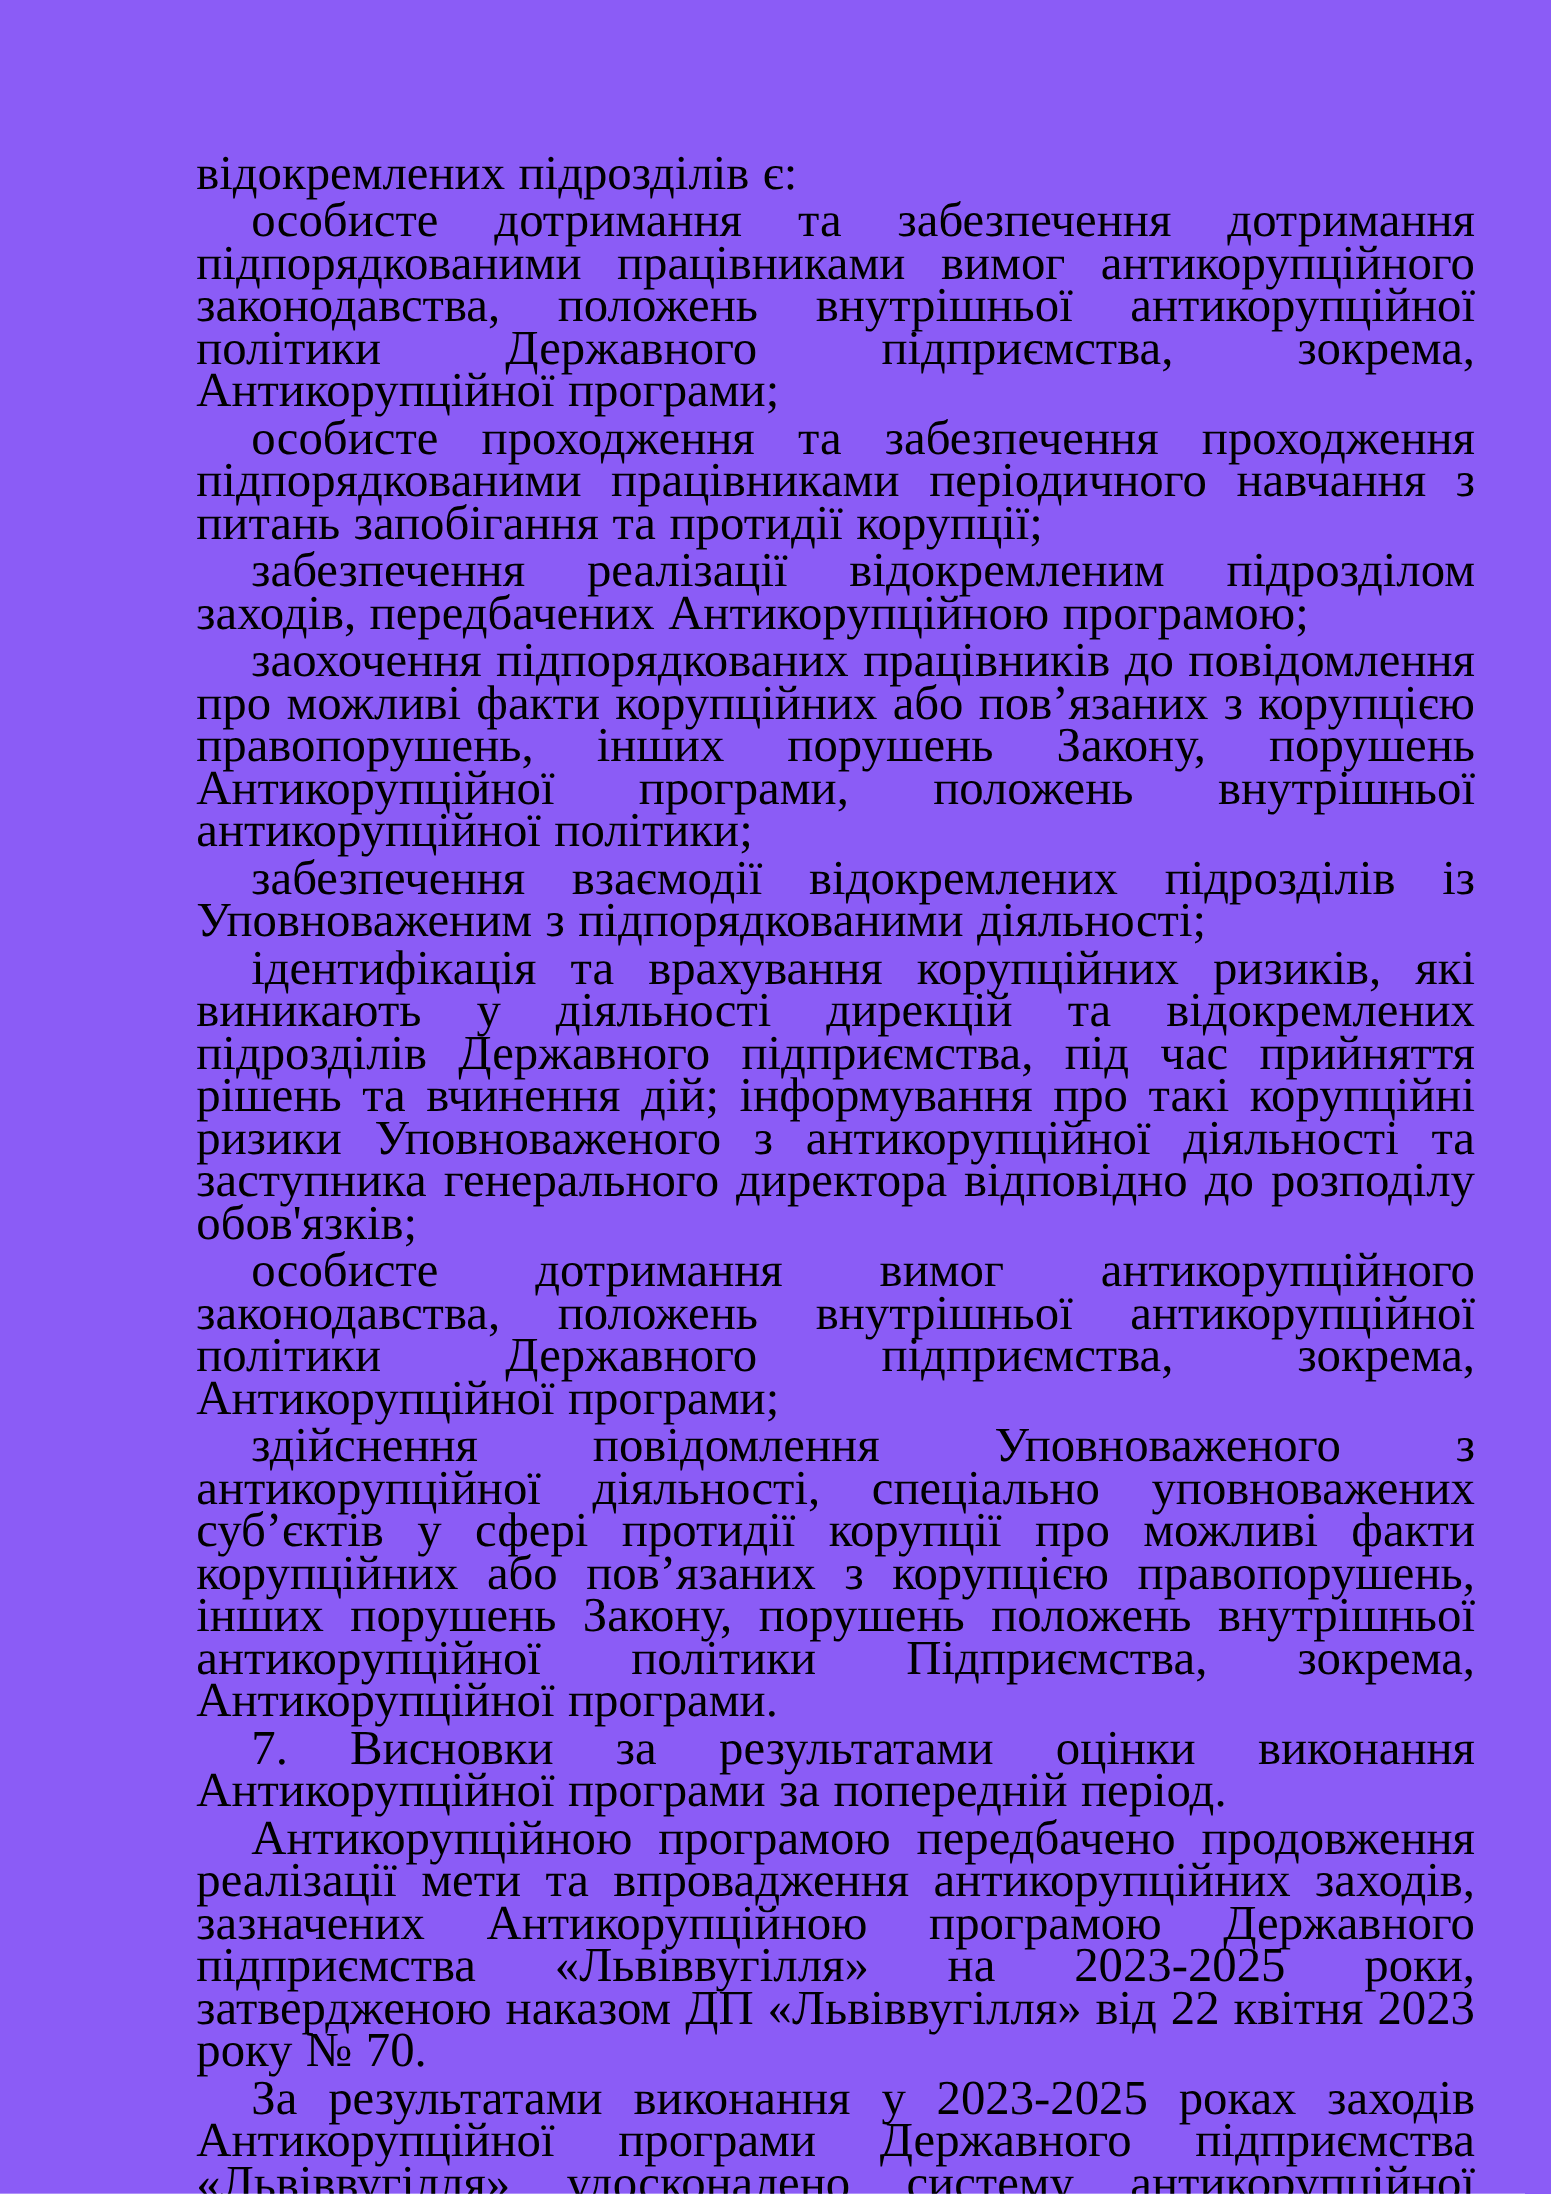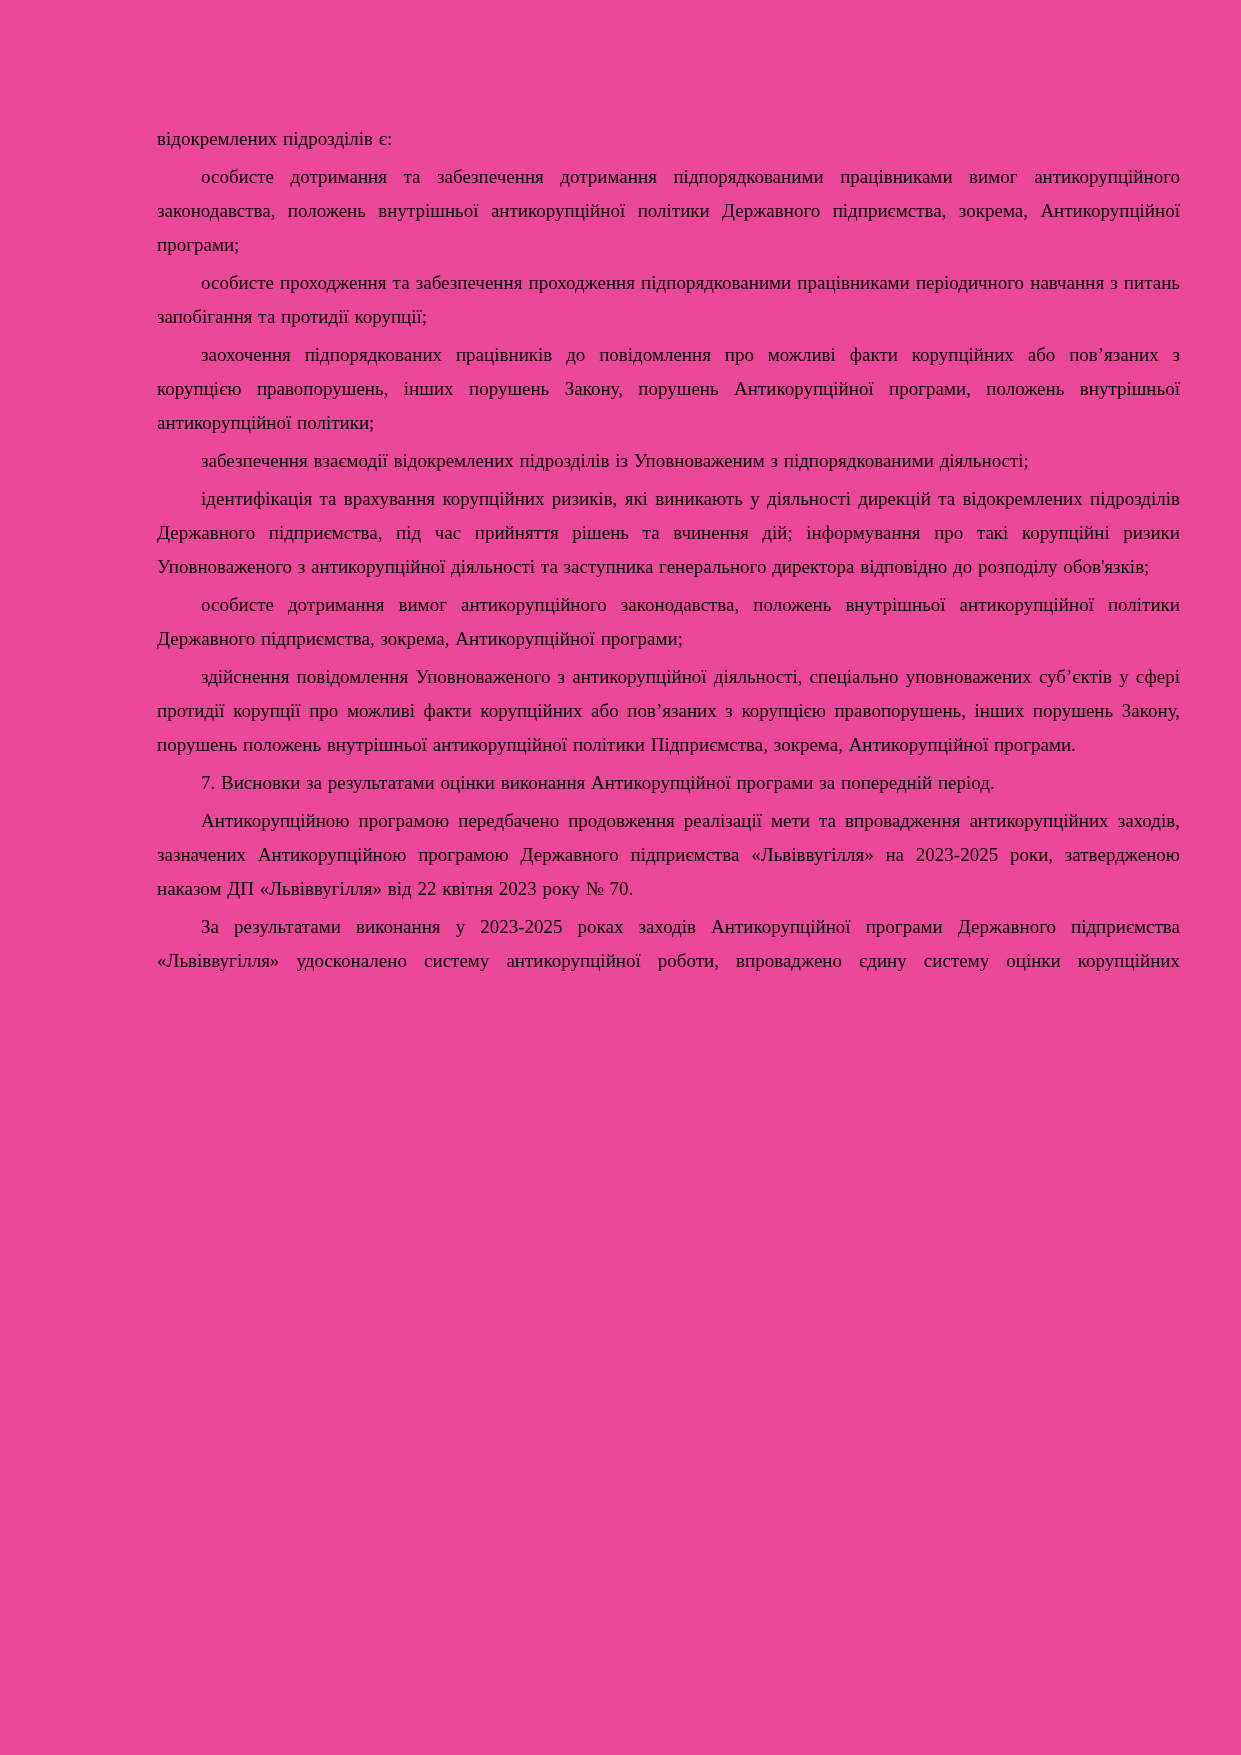"відокремлених підрозділів є:" .page { background: #ec4899 -> #8b5cf6; font-size: 19px -> 39px }
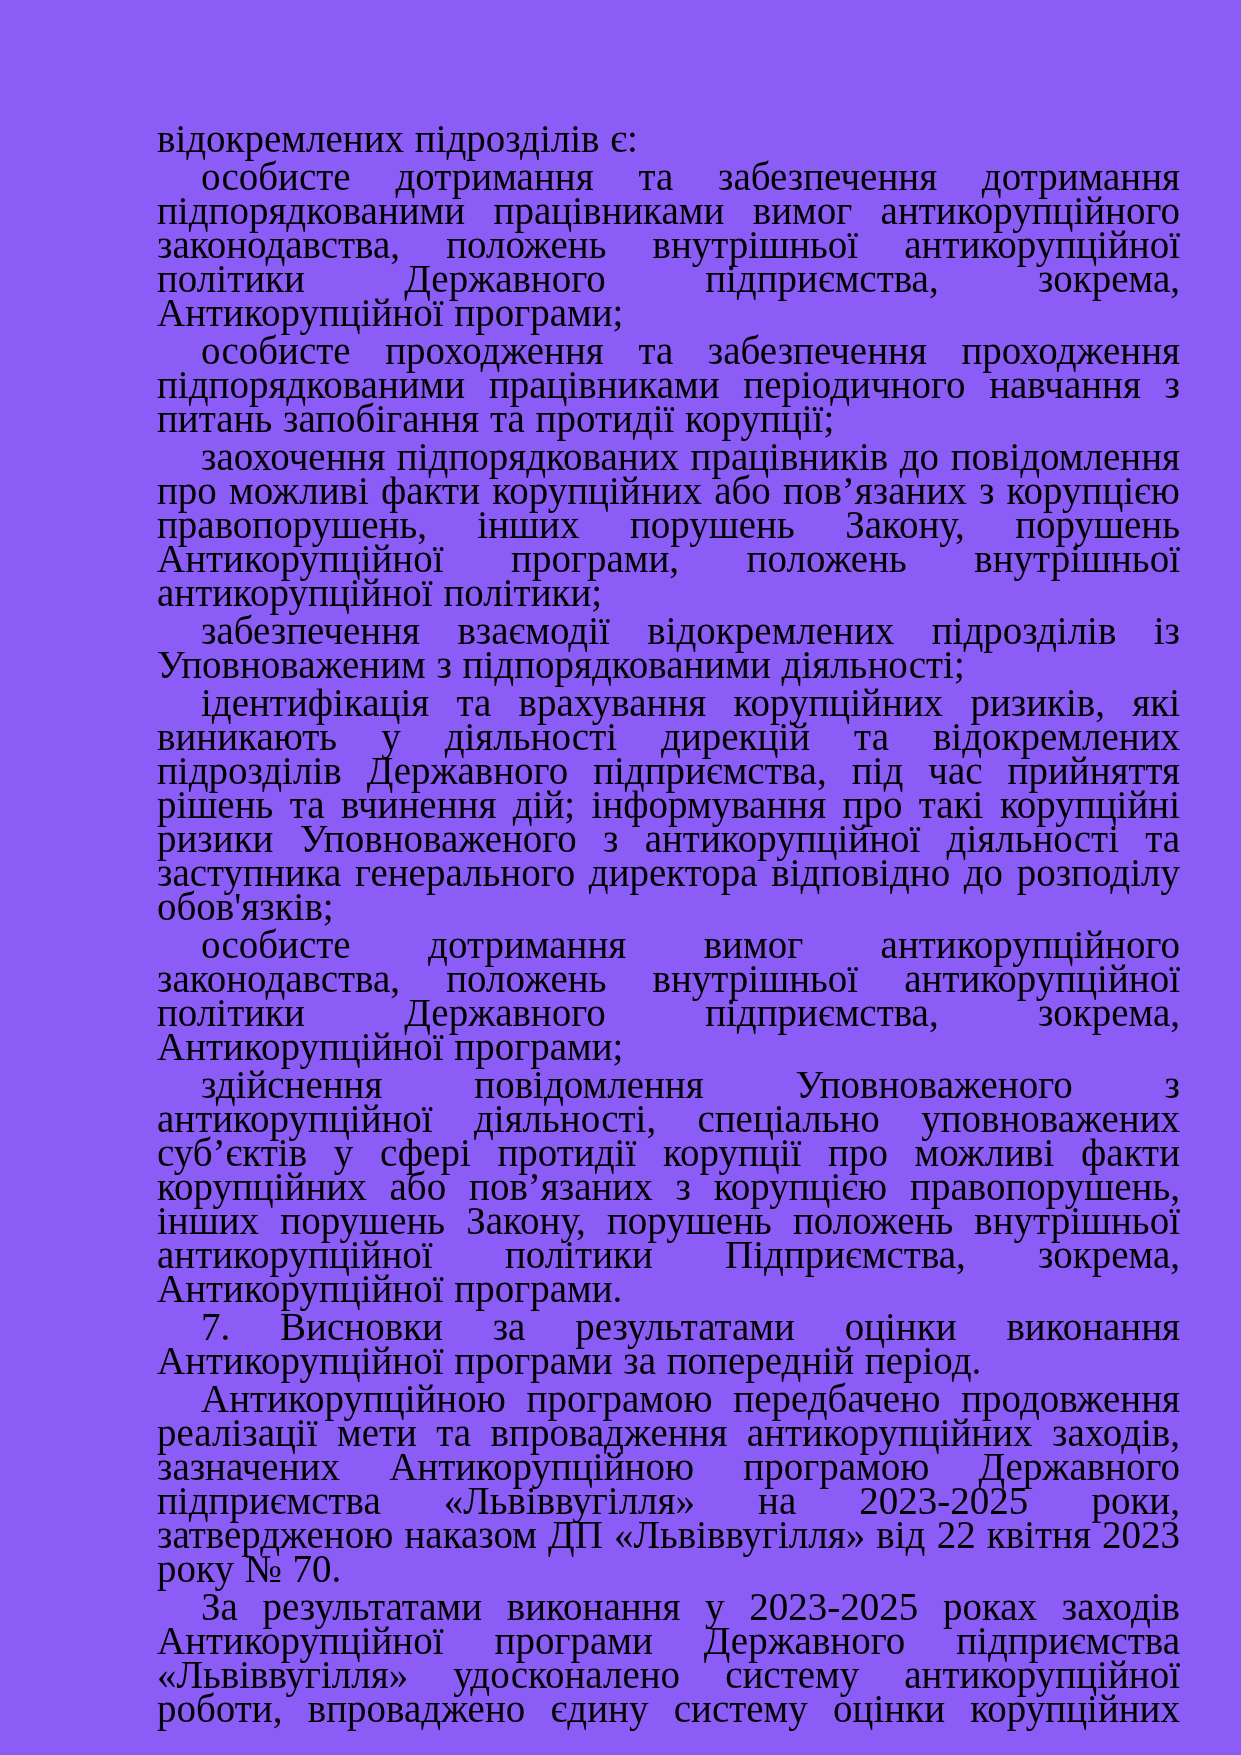"забезпечення реалізації відокремленим" p.indent { html: none -> <p><span>забезпечення реалізації відокремленим підрозділом заходів, передбачених Антикорупційною програмою;</span></p> }
